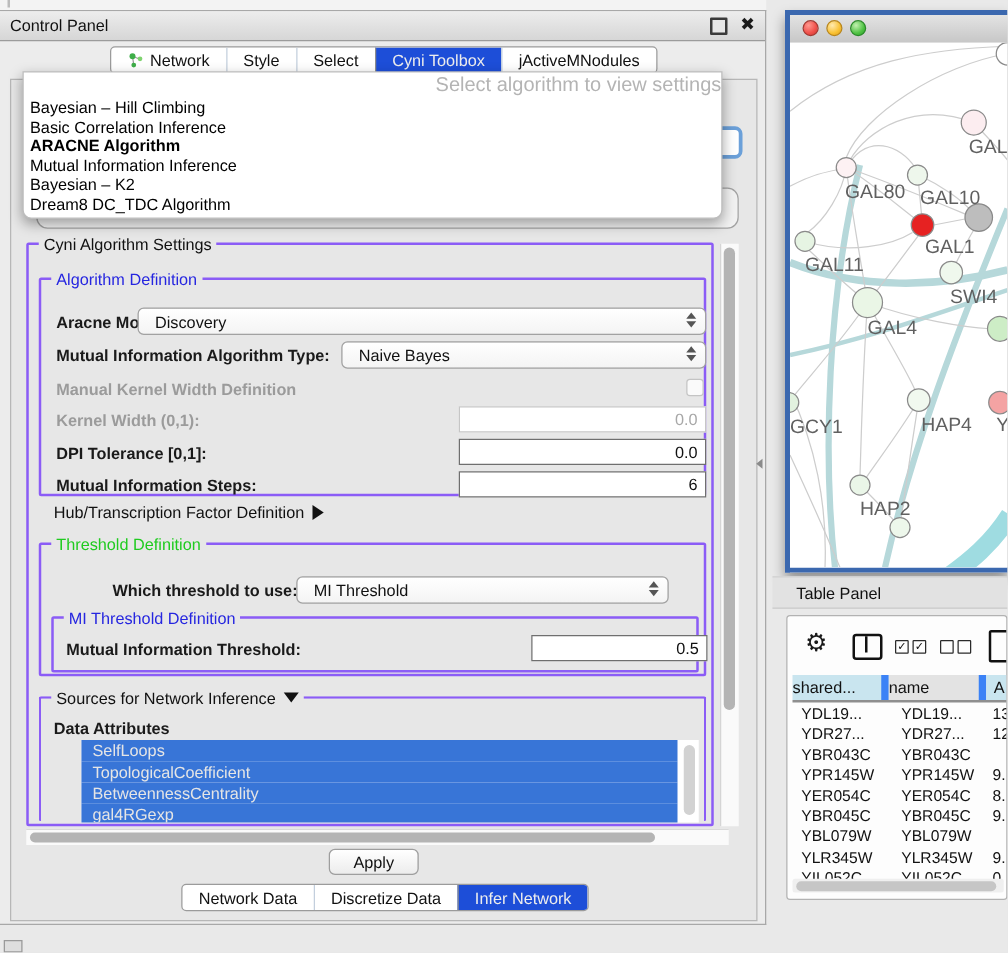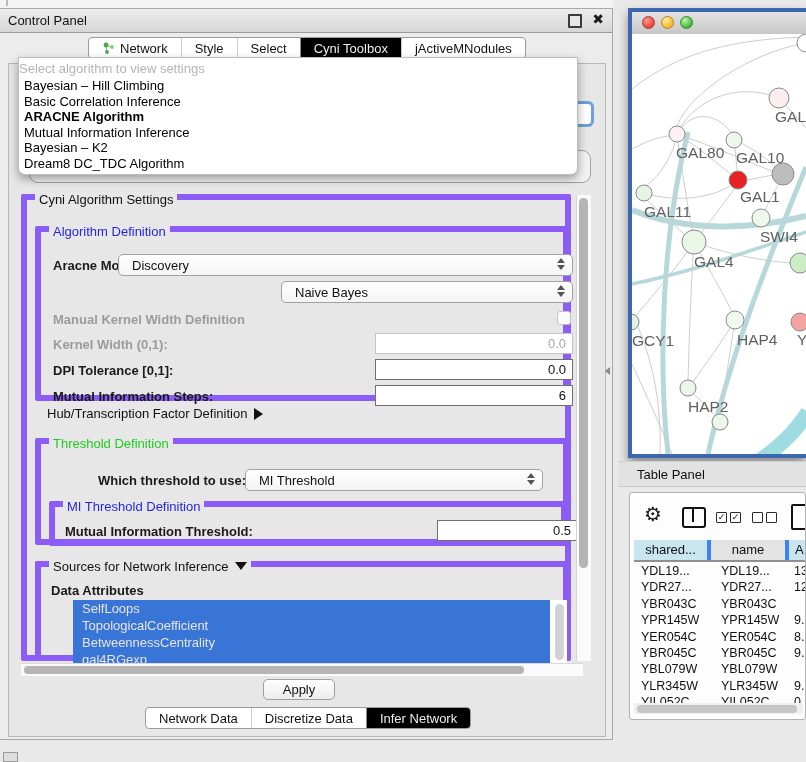"Cyni Toolbox" .seg.sel { background: #000000 -> #1d4ed8 }
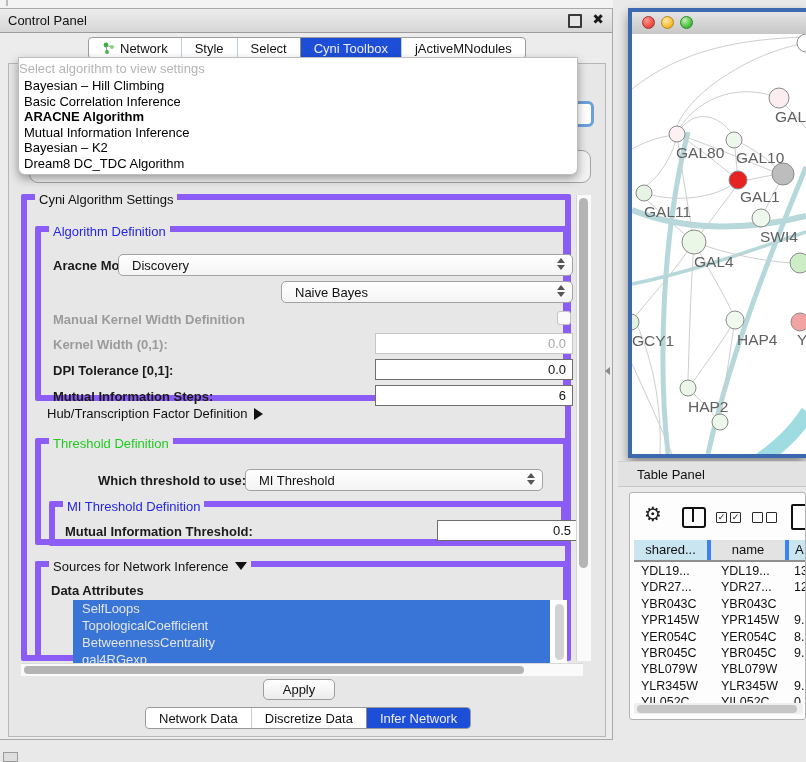"Select algorithm to view settings" .popup-prompt { font-size: 13px -> 16px; text-align: left -> right }
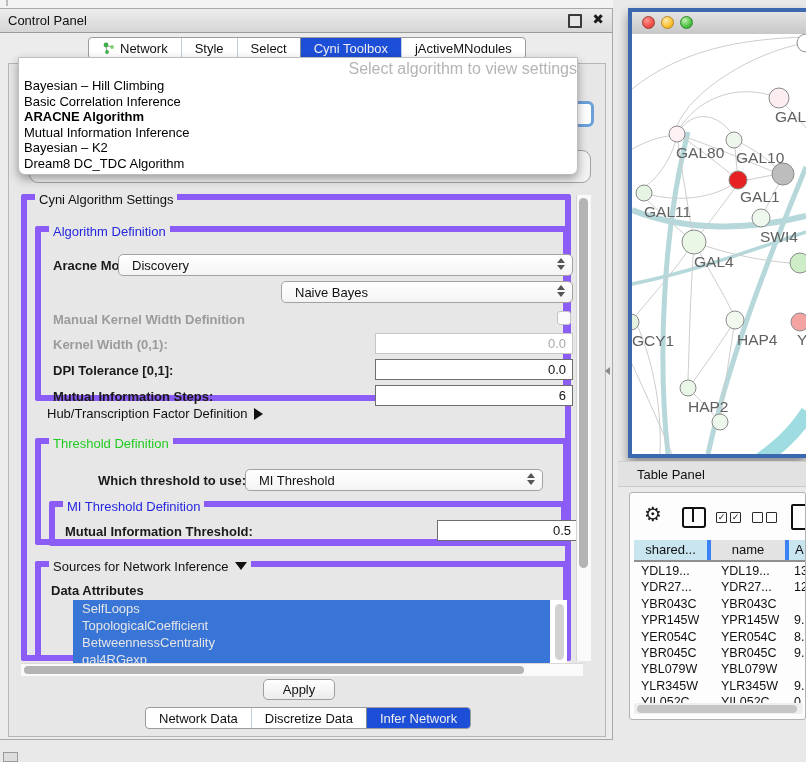"Cyni Algorithm Settings" .fieldset { border: 6px solid #8b5cf6 -> 2px solid #8b5cf6 }
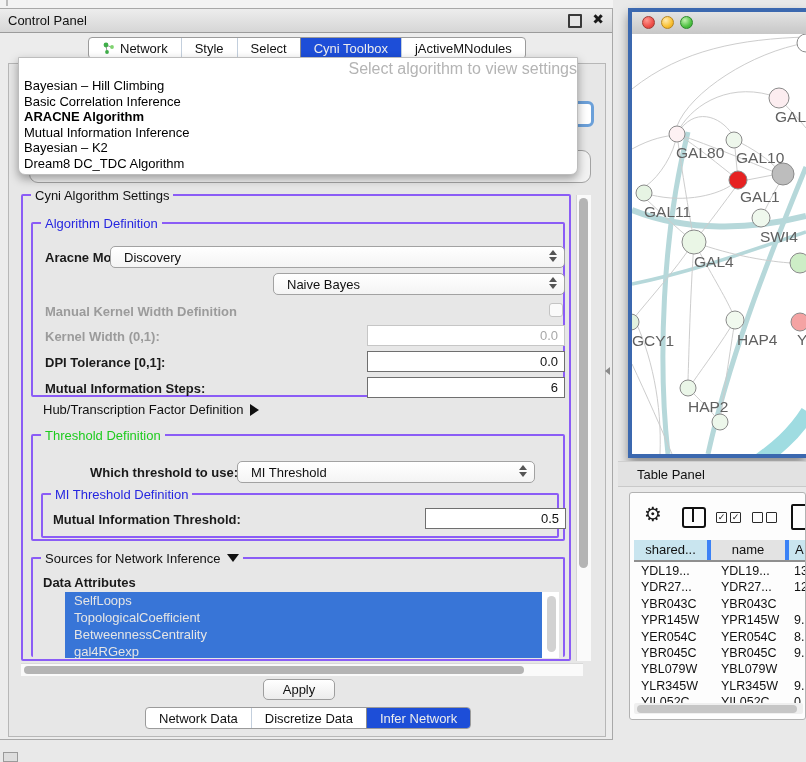"Mutual Information Algorithm Type:" span.lbl { html: none -> <span>Mutual Information Algorithm Type:</span> }
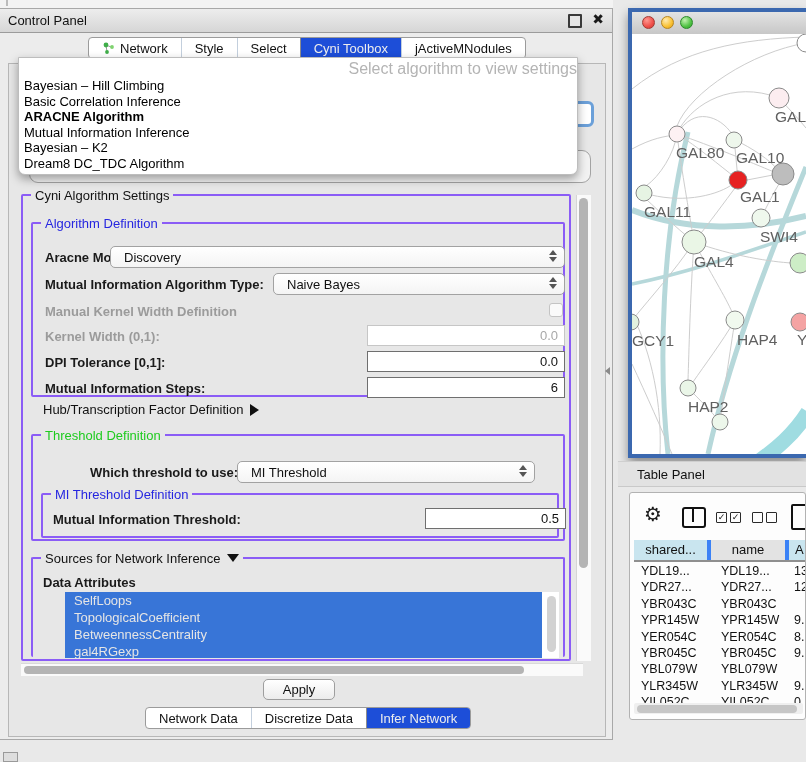"shared..." .th { border-right: 4px solid #3b82f6 -> 6px solid #3b82f6; text-align: center -> left }
